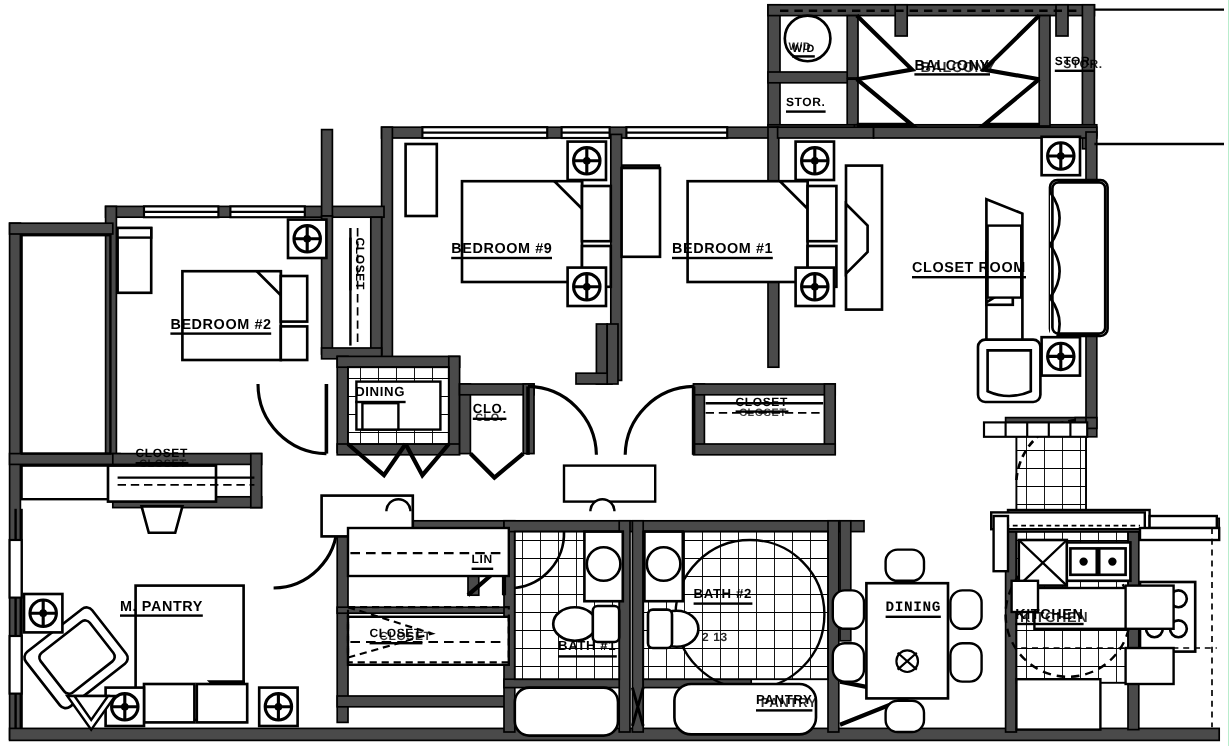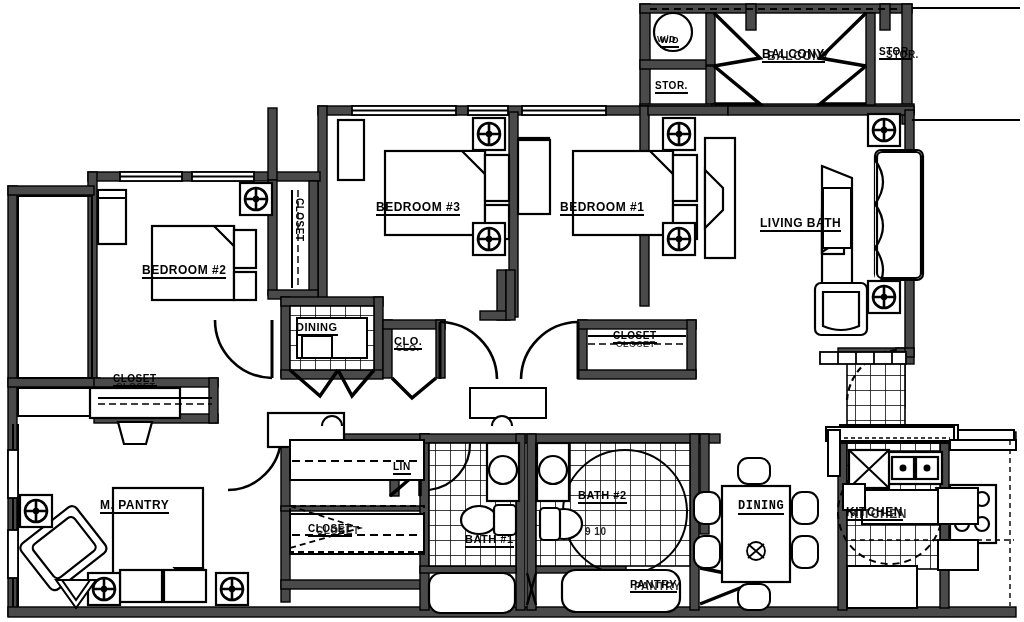"BEDROOM #3" div.room-label { text: 3 -> 9 }
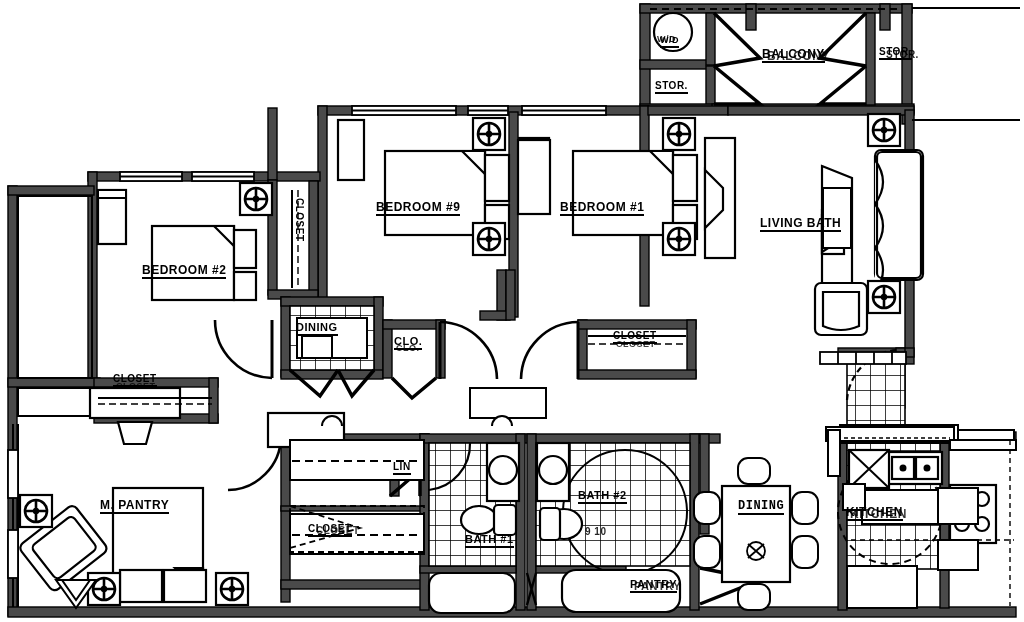"LIVING BATH" div.room-label { text: LIVING BATH -> CLOSET ROOM }
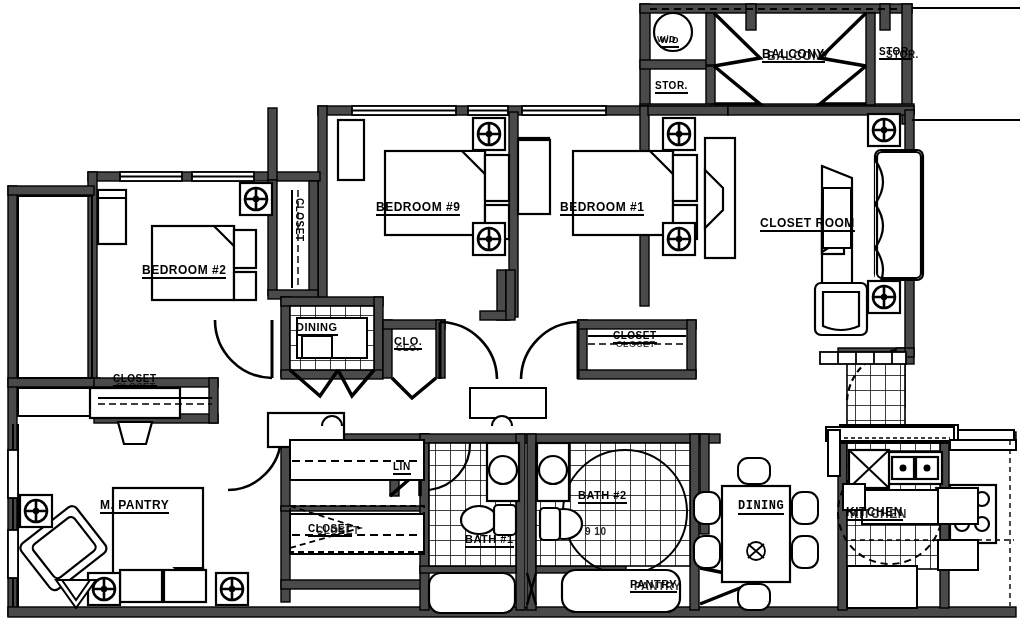"9 10" div.room-label { text: 9 10 -> 2 13 }
